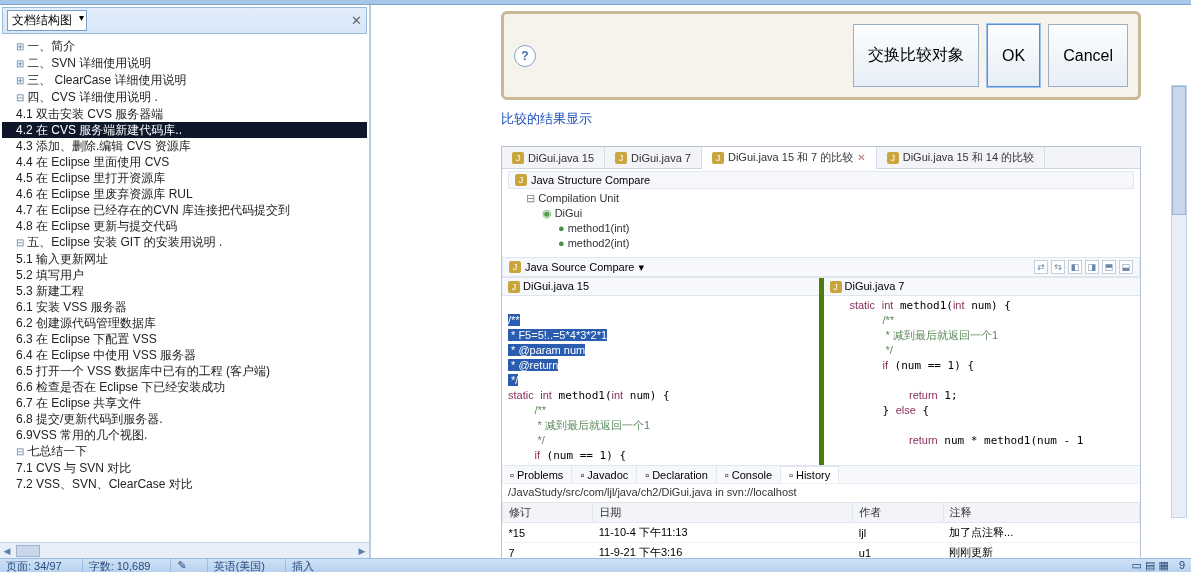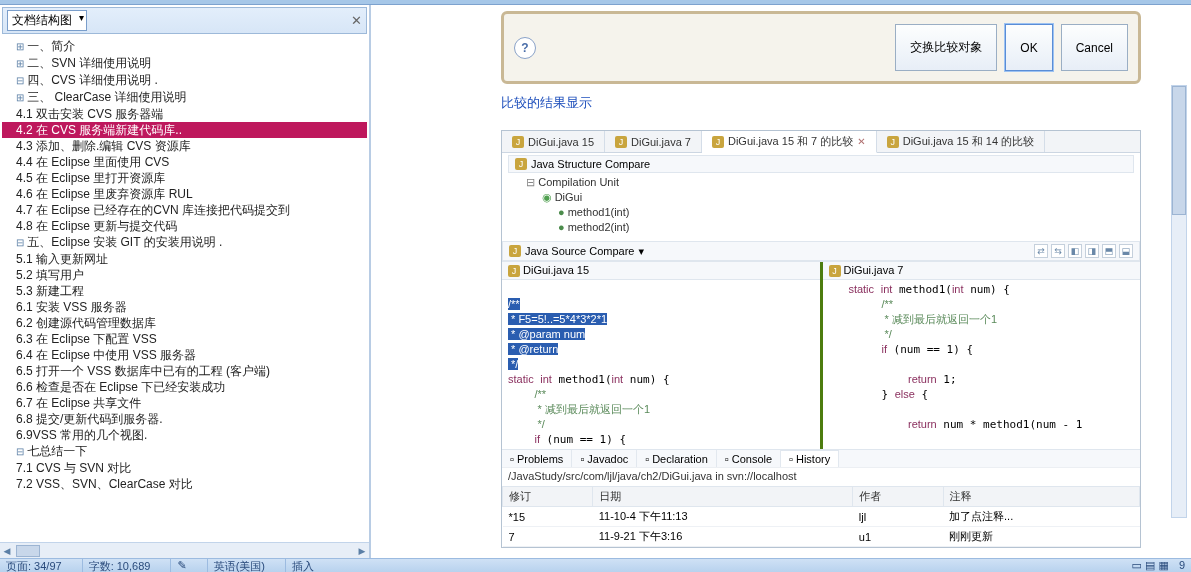"交换比较对象" .dialog button { font-size: 12px -> 16px; padding: 14px 14px -> 20px 14px }
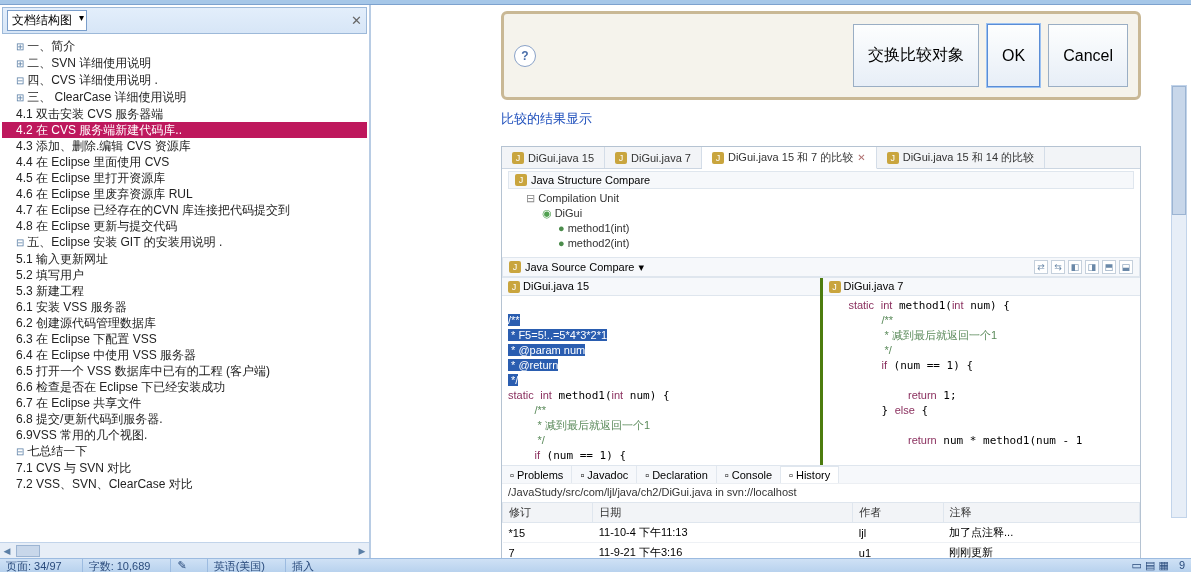"四、CVS 详细使用说明 ." li.node { order: before "三、 ClearCase 详细使用说明" -> after "三、 ClearCase 详细使用说明" }
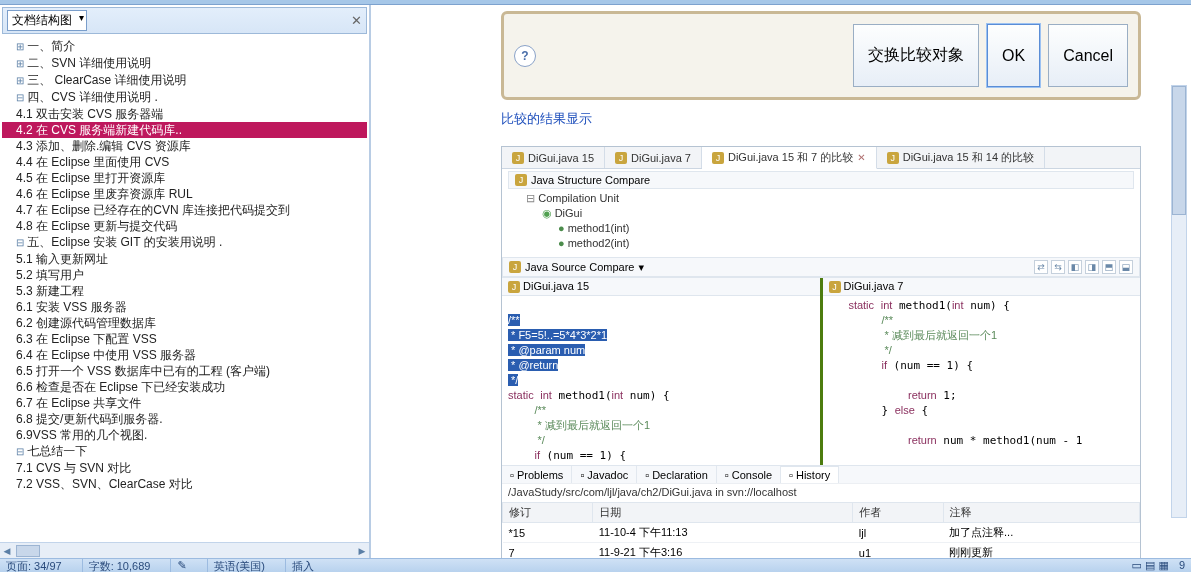"4.2 在 CVS 服务端新建代码库.." .tree .selected { background: #be185d -> #0f172a }
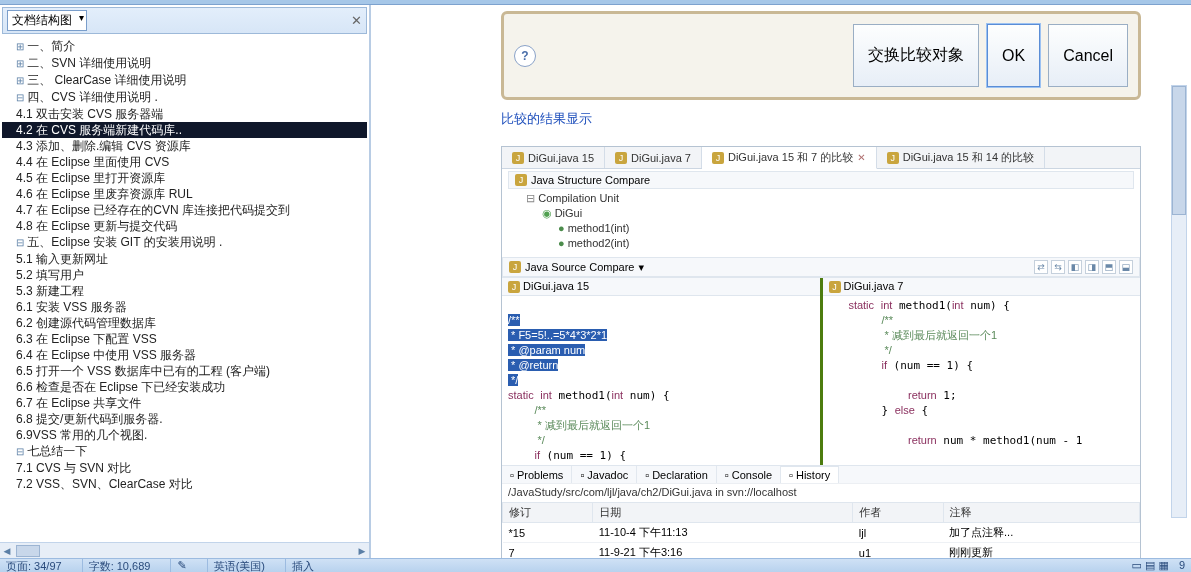"J DiGui.java 15" .diff-pane { border-right: 3px solid #4d7c0f -> 5px solid #4d7c0f }
